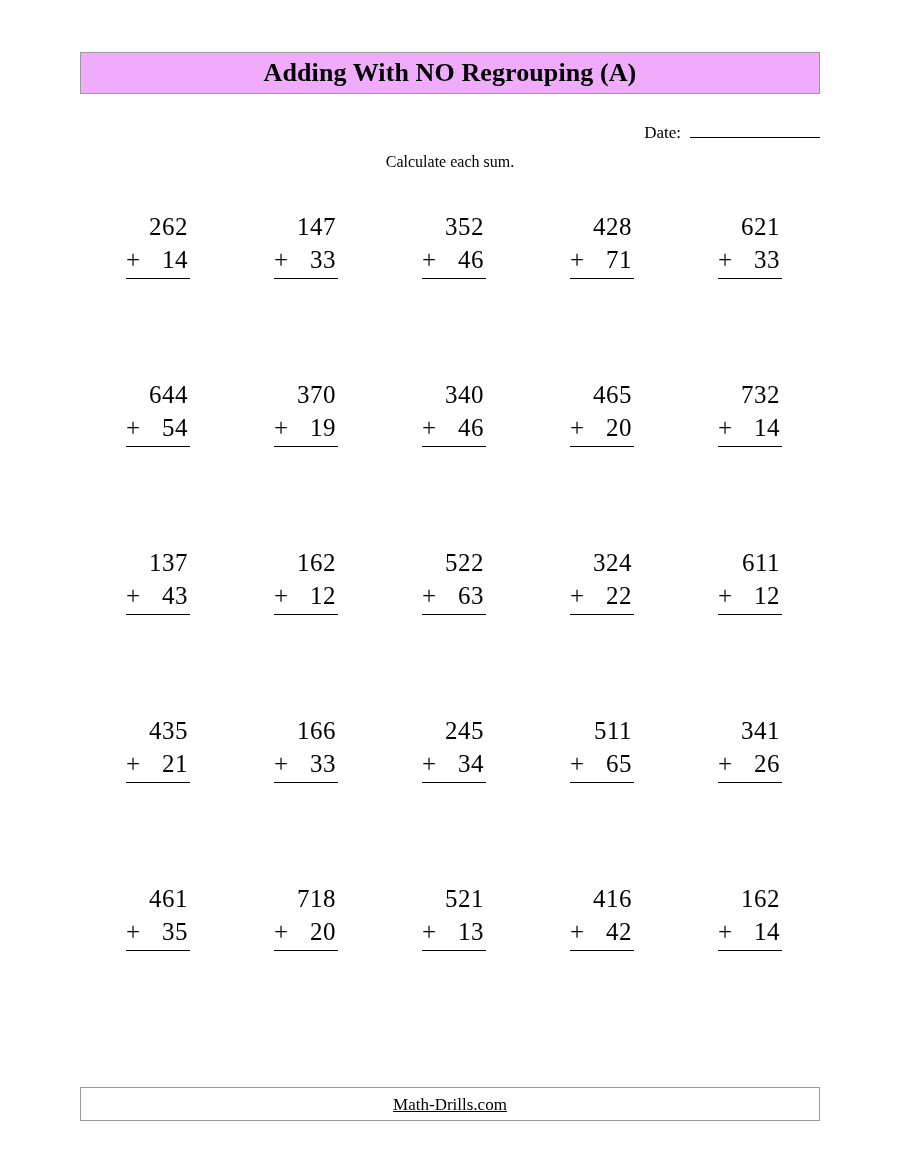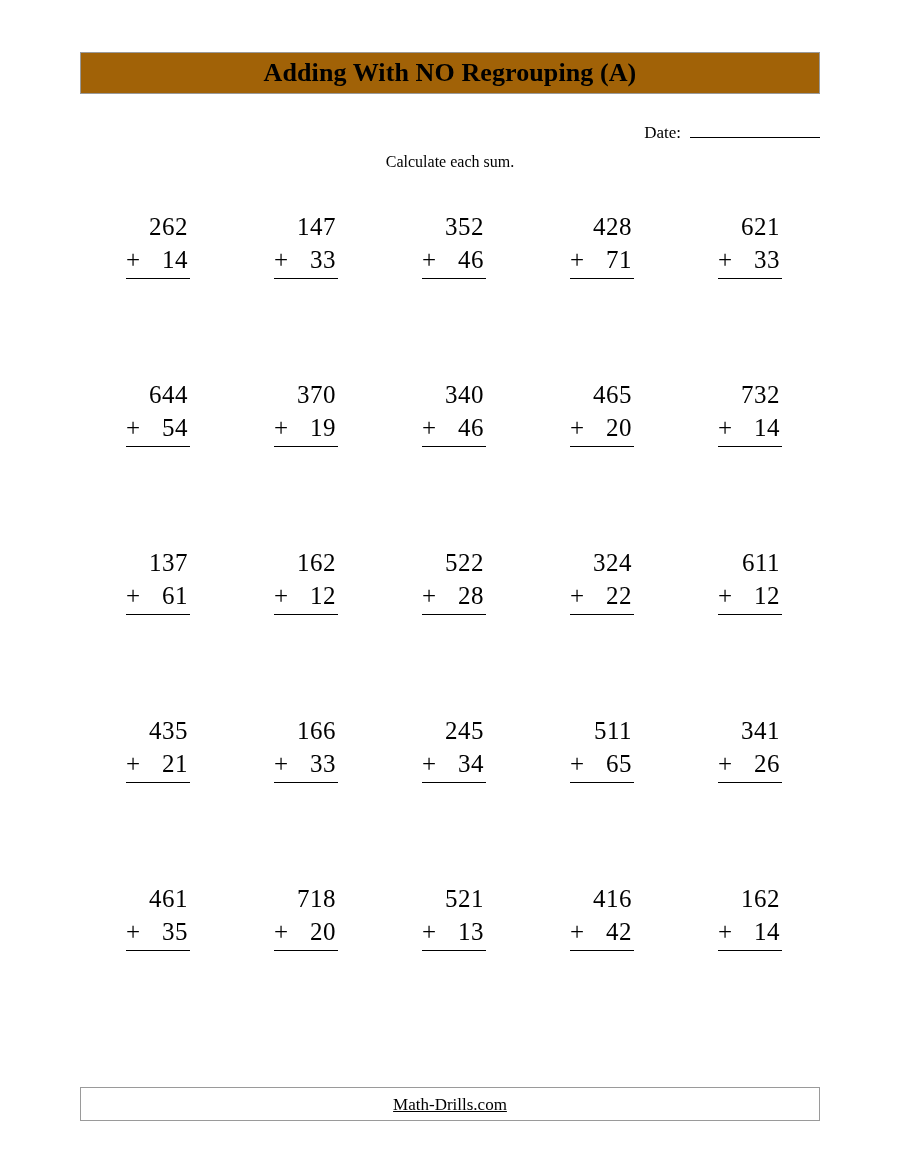"Adding With NO Regrouping (A)" .title-box { background: #a16207 -> #f0abfc }
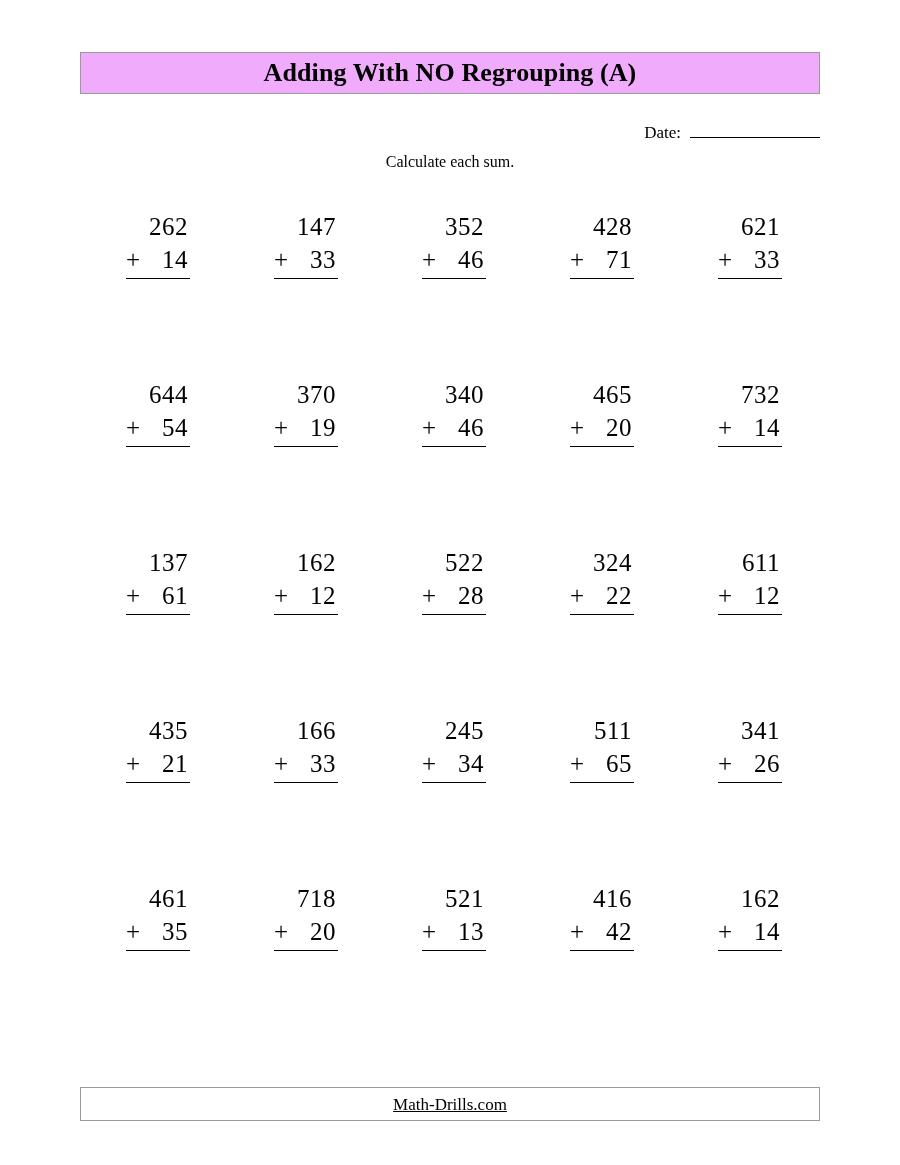"61" span.addend { text: 61 -> 43 }
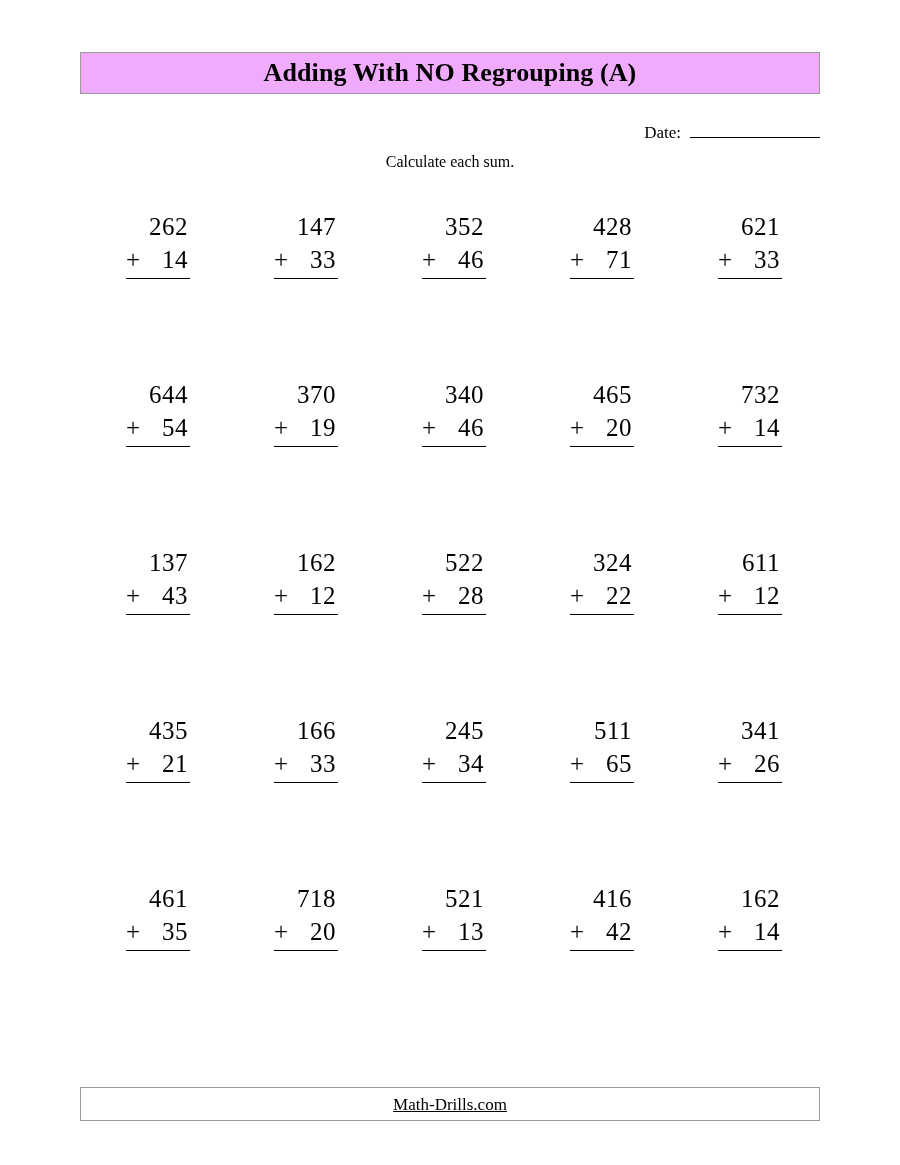"28" span.addend { text: 28 -> 63 }
